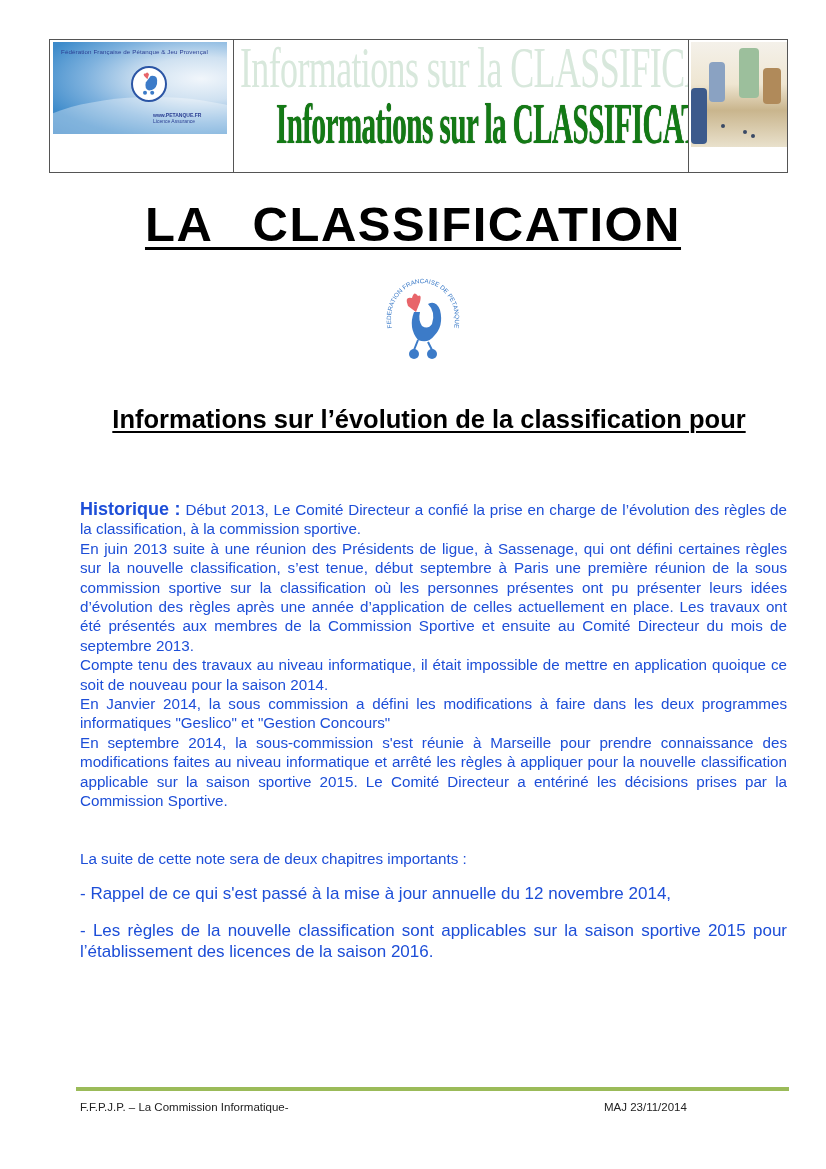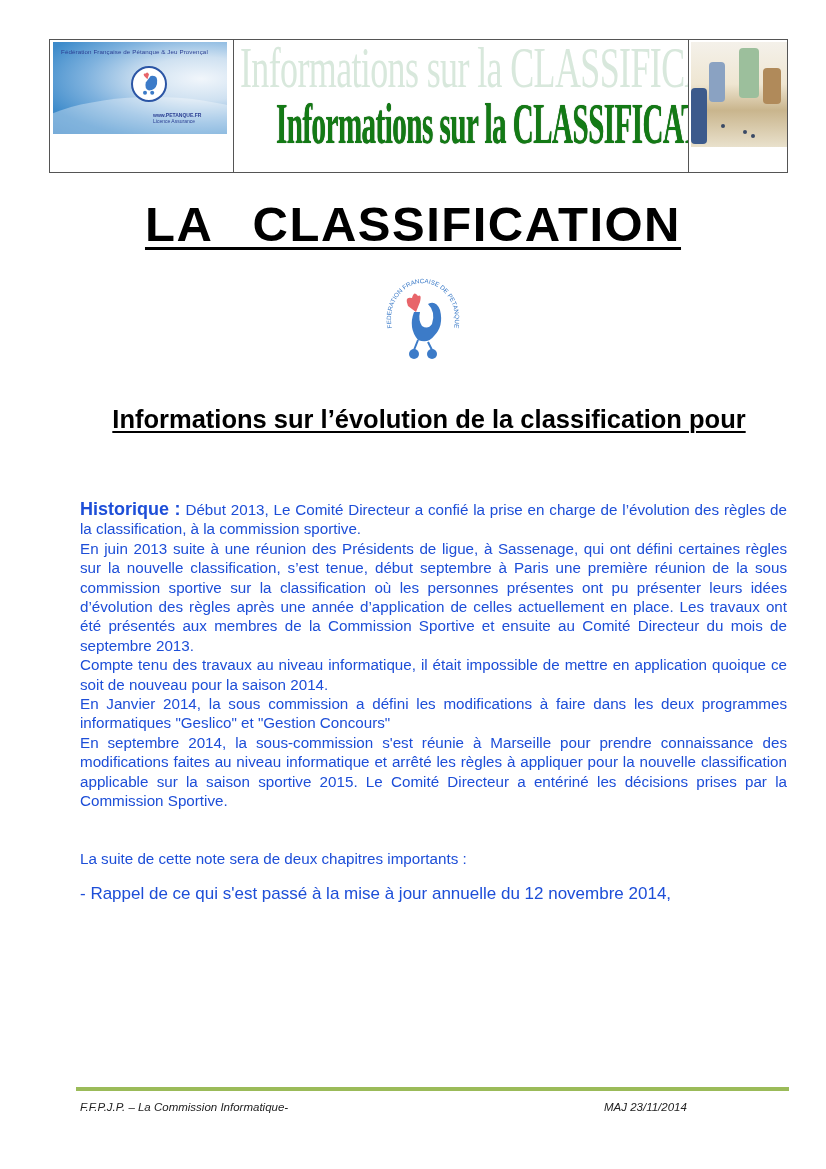"- Les règles de la" p.list-item { html: none -> <p>- Les règles de la nouvelle classification sont applicables sur la saison sportive 2015 pour l’établissement des licences de la saison 2016.</p> }
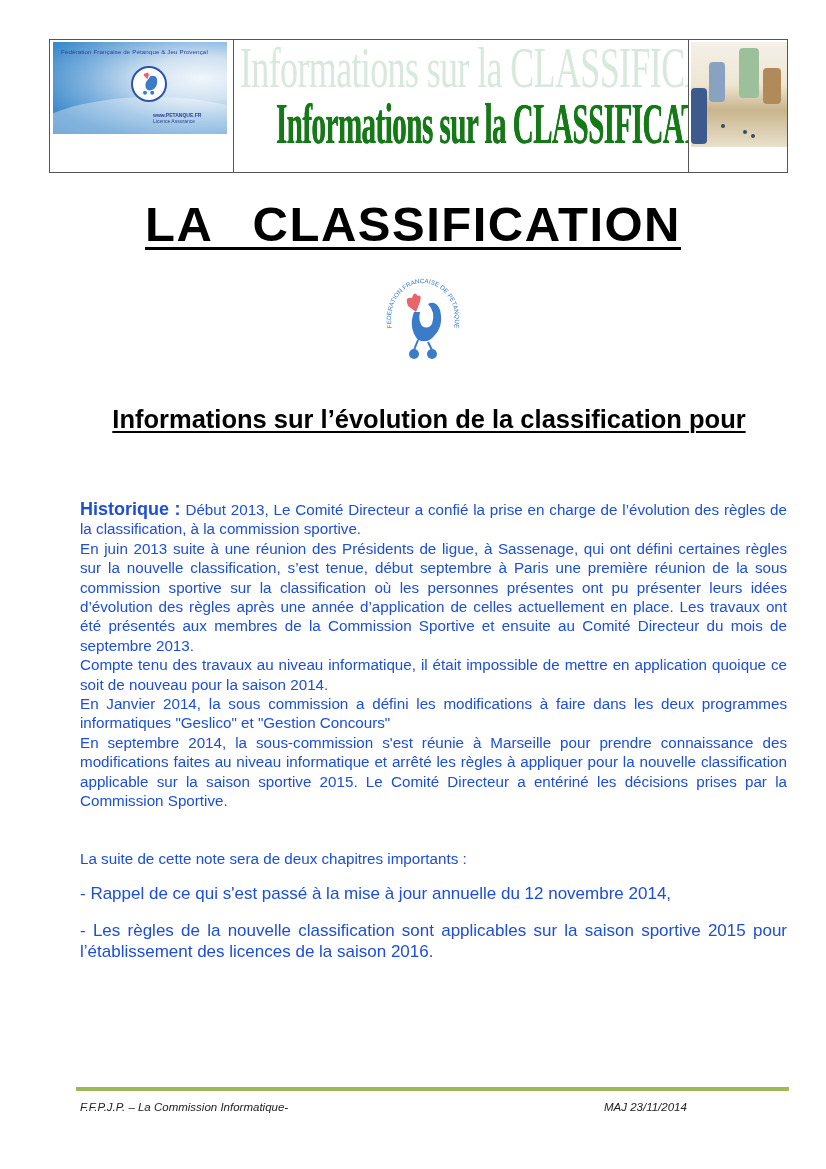"F.F.P.J.P. – La Commission Informatique-" .footer-left, .footer-right { font-style: italic -> none }
